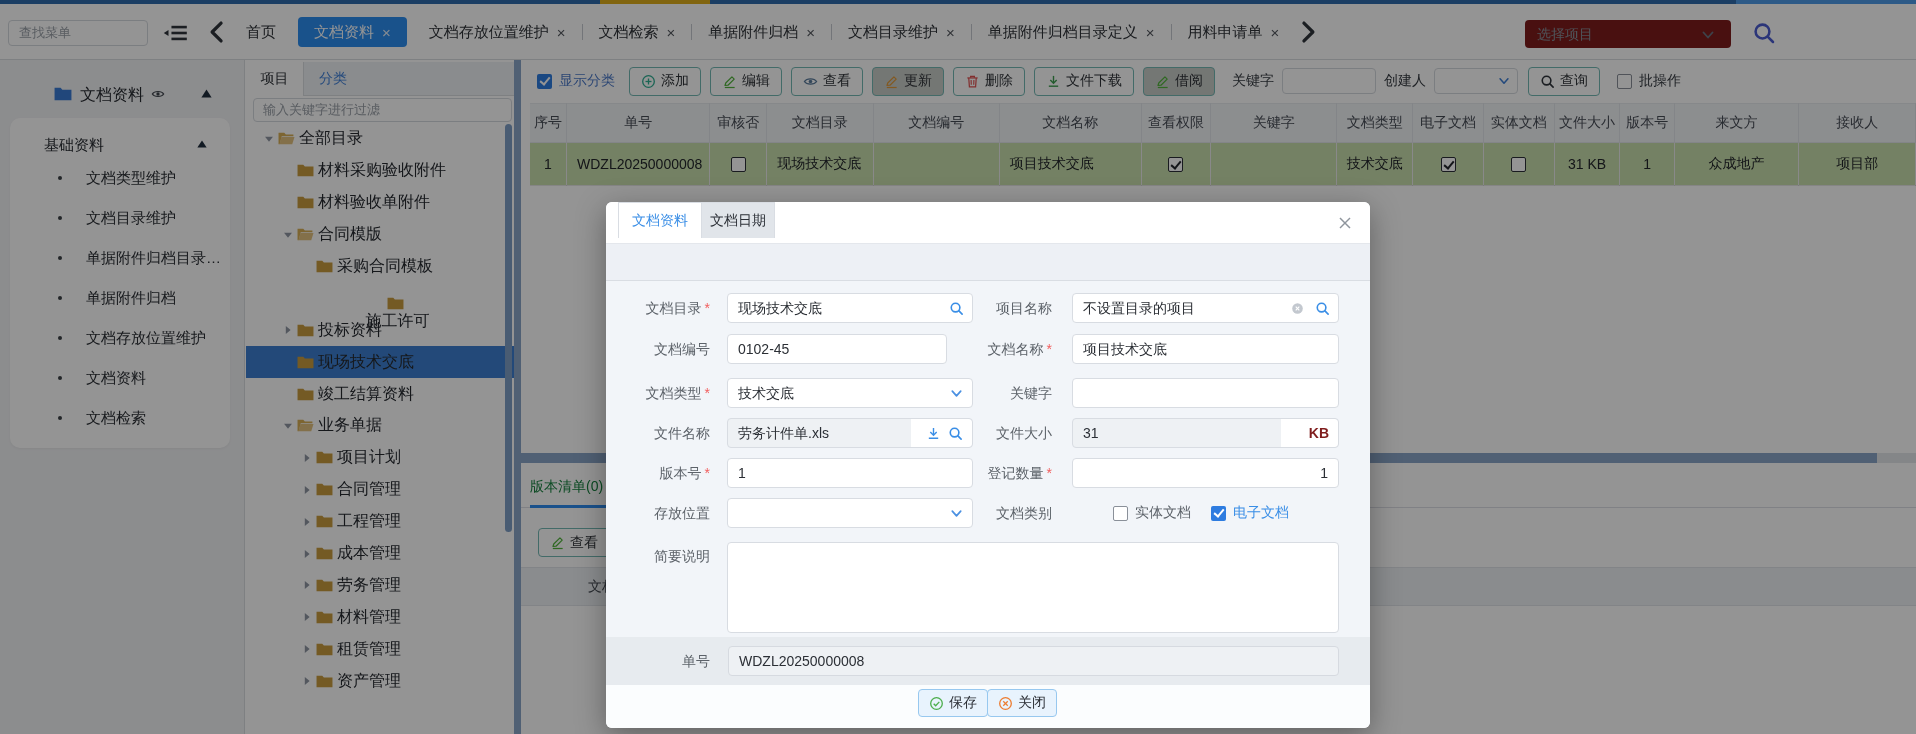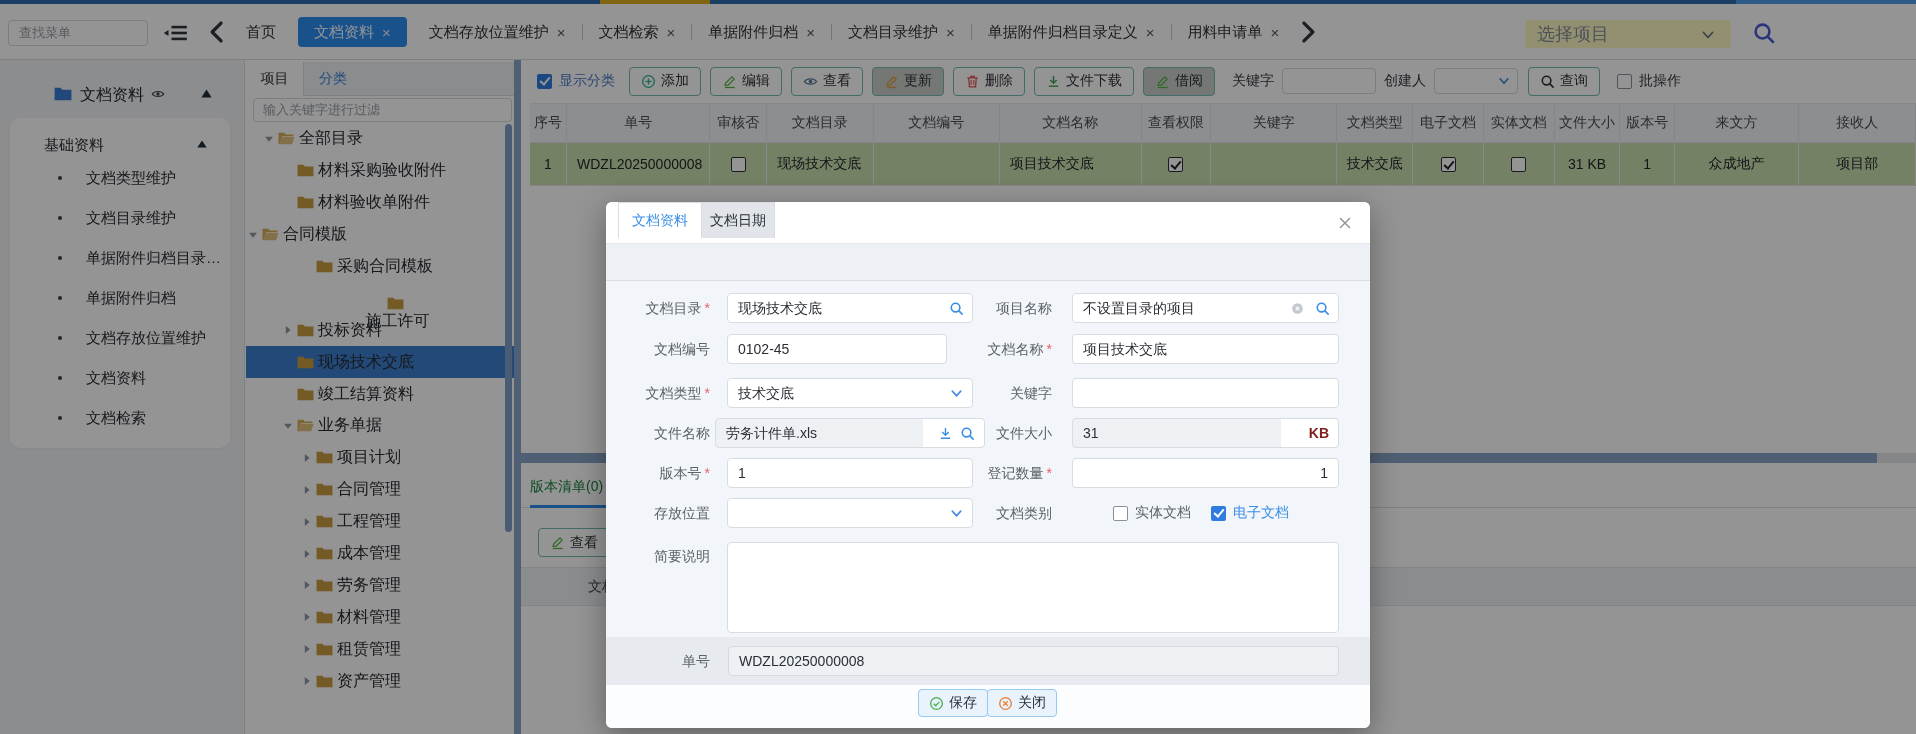"选择项目" #project-select { background: #fef9c3 -> #7f1d1d; font-size: 18px -> 14px }
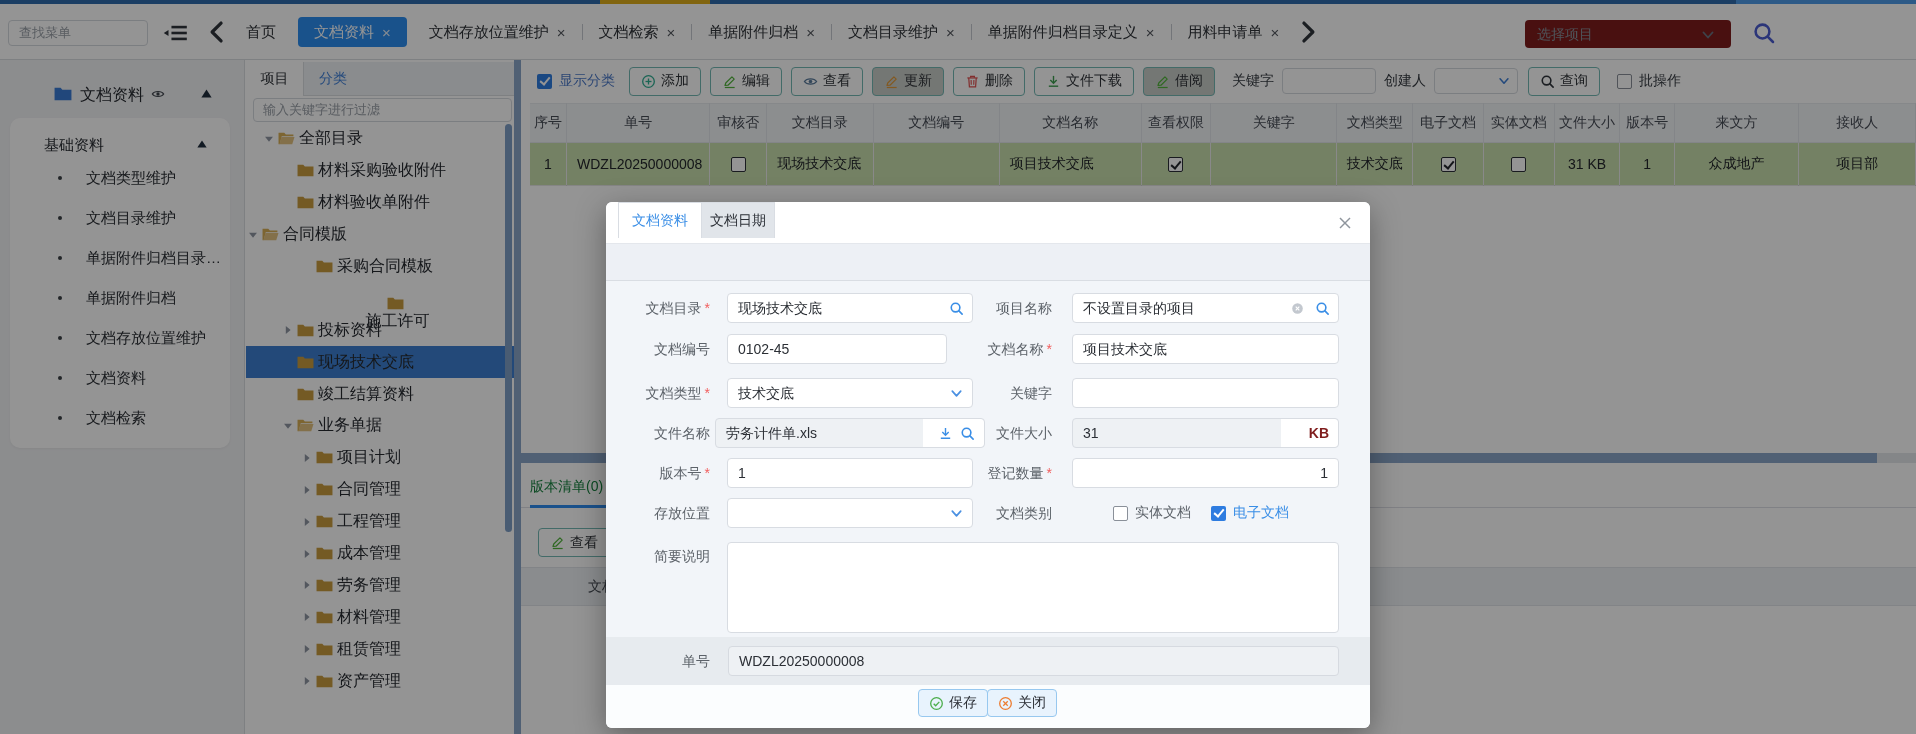"合同模版" div.tnode { padding-left: none -> 35px }
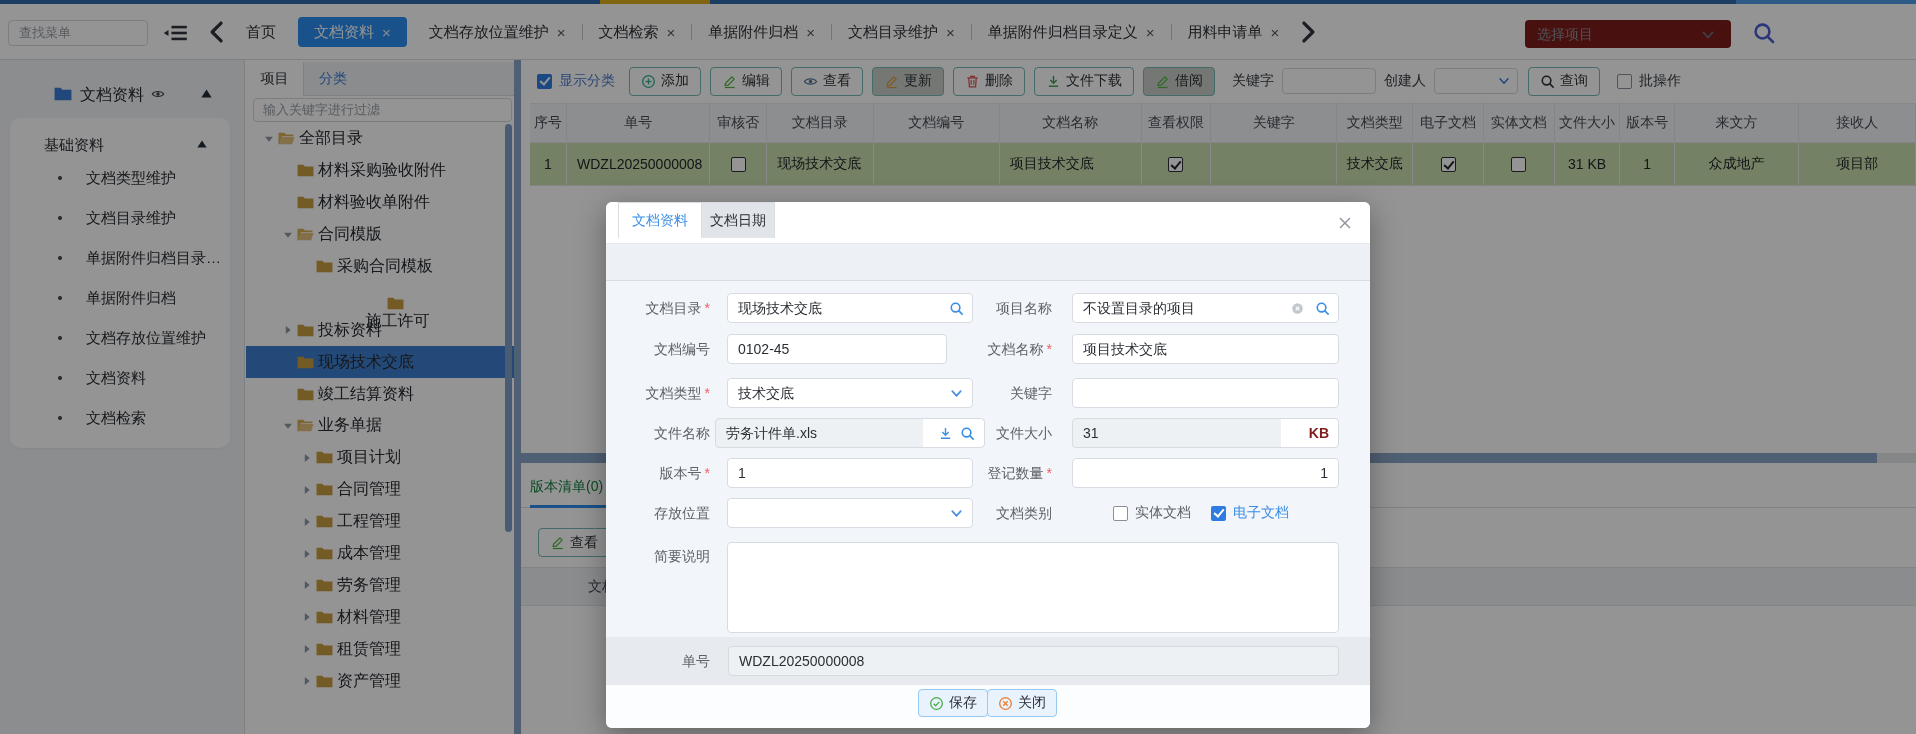"劳务计件单.xls" div.fi { left: 109px -> 121px; width: 270px -> 246px }
